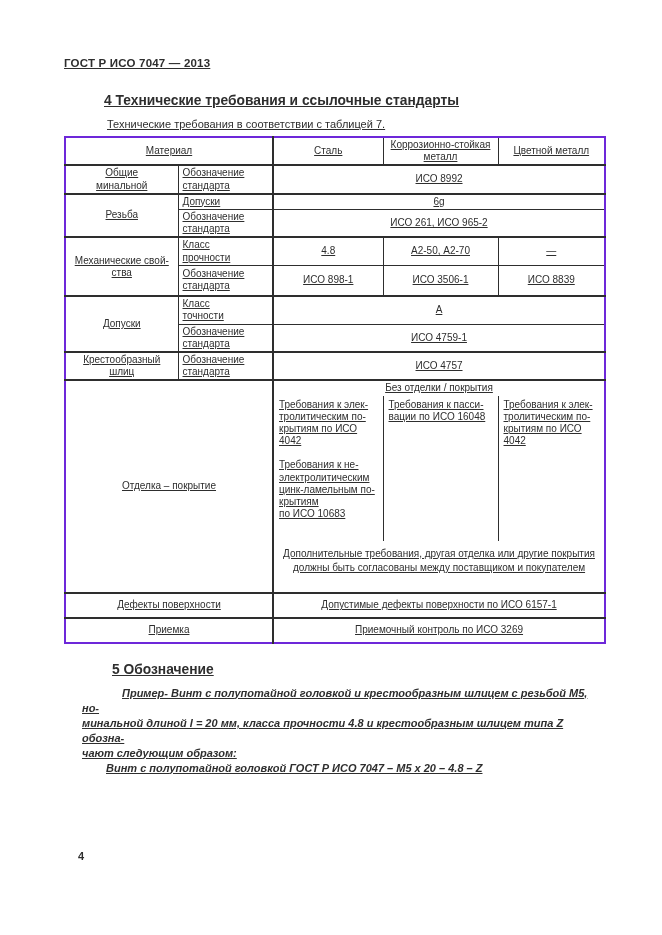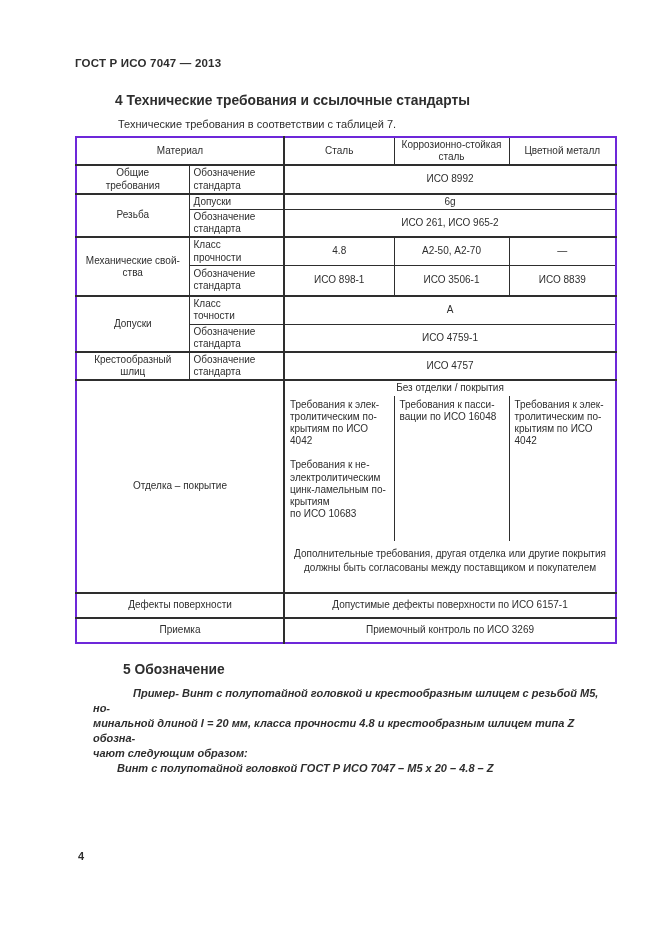"ГОСТ Р ИСО 7047 —" .content { left: 75px -> 64px; text-decoration: none -> underline }
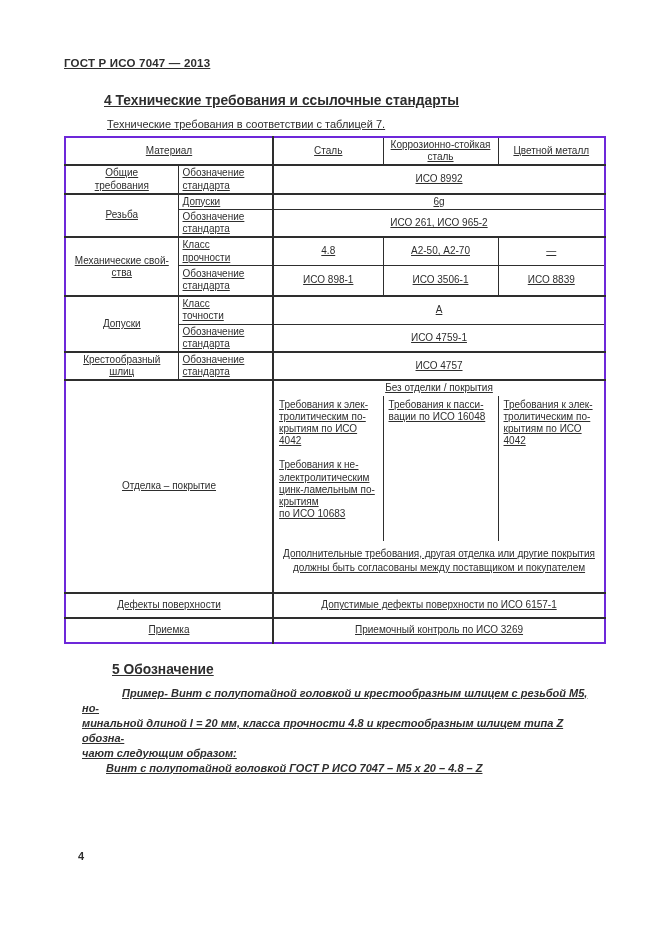"Коррозионно-стойкая" td.bb2 { text: сталь -> металл }
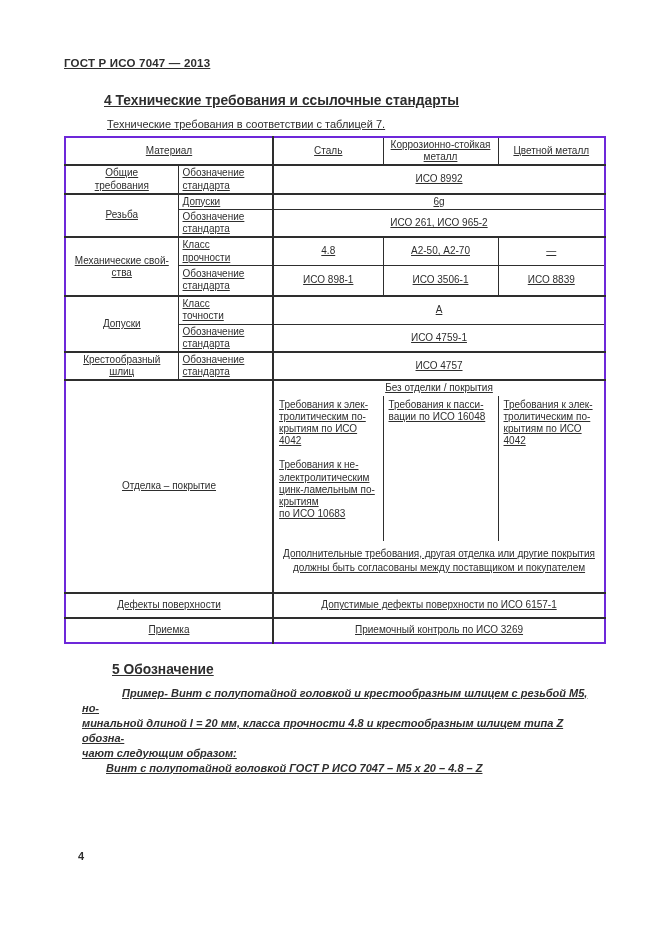"Общие" td.pre { text: требования -> минальной }
